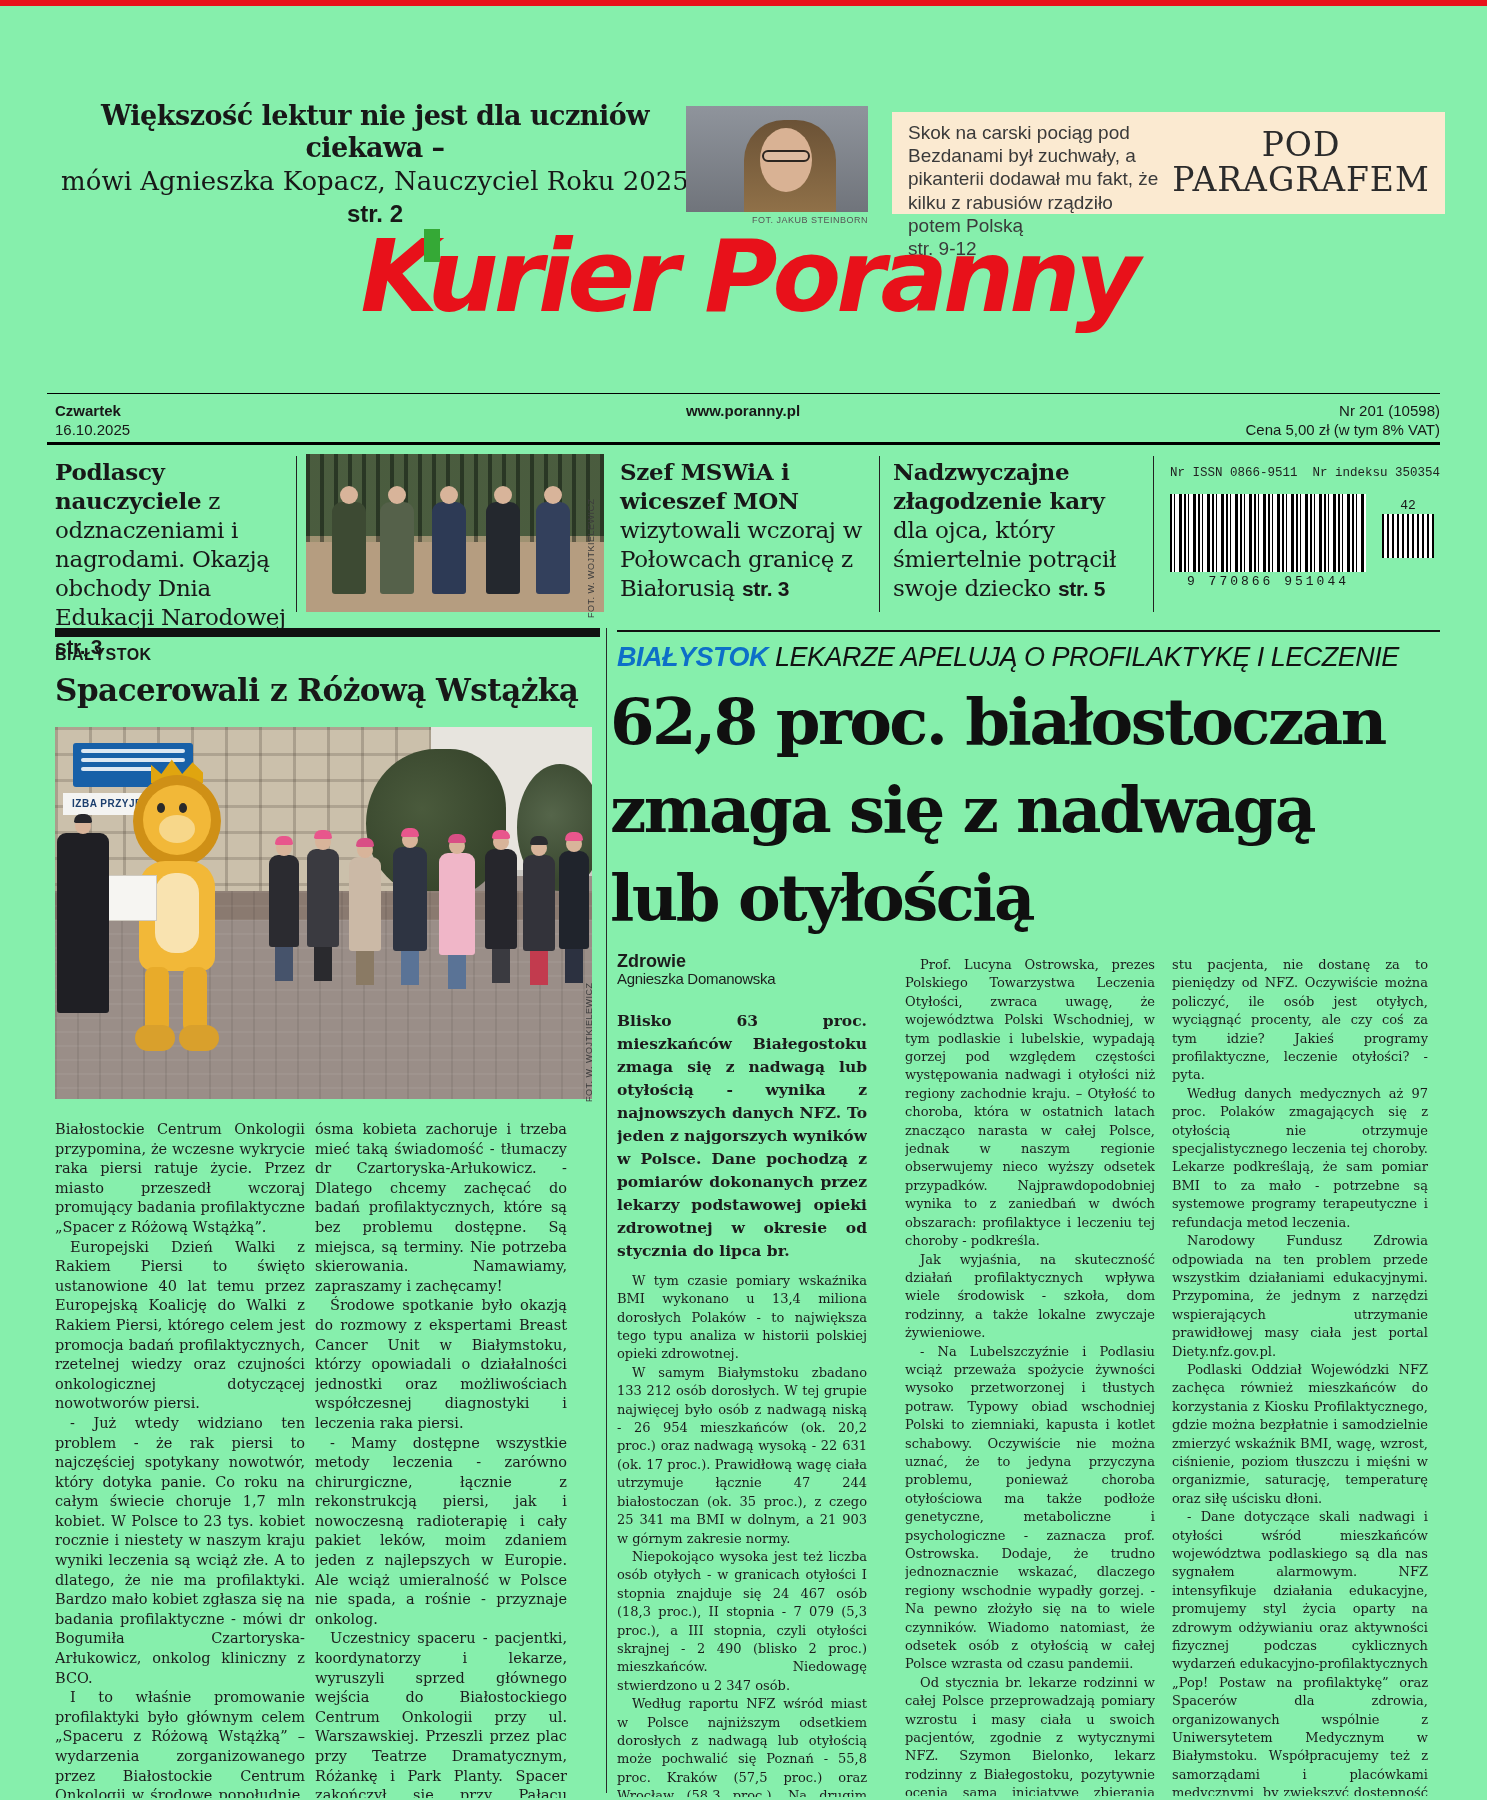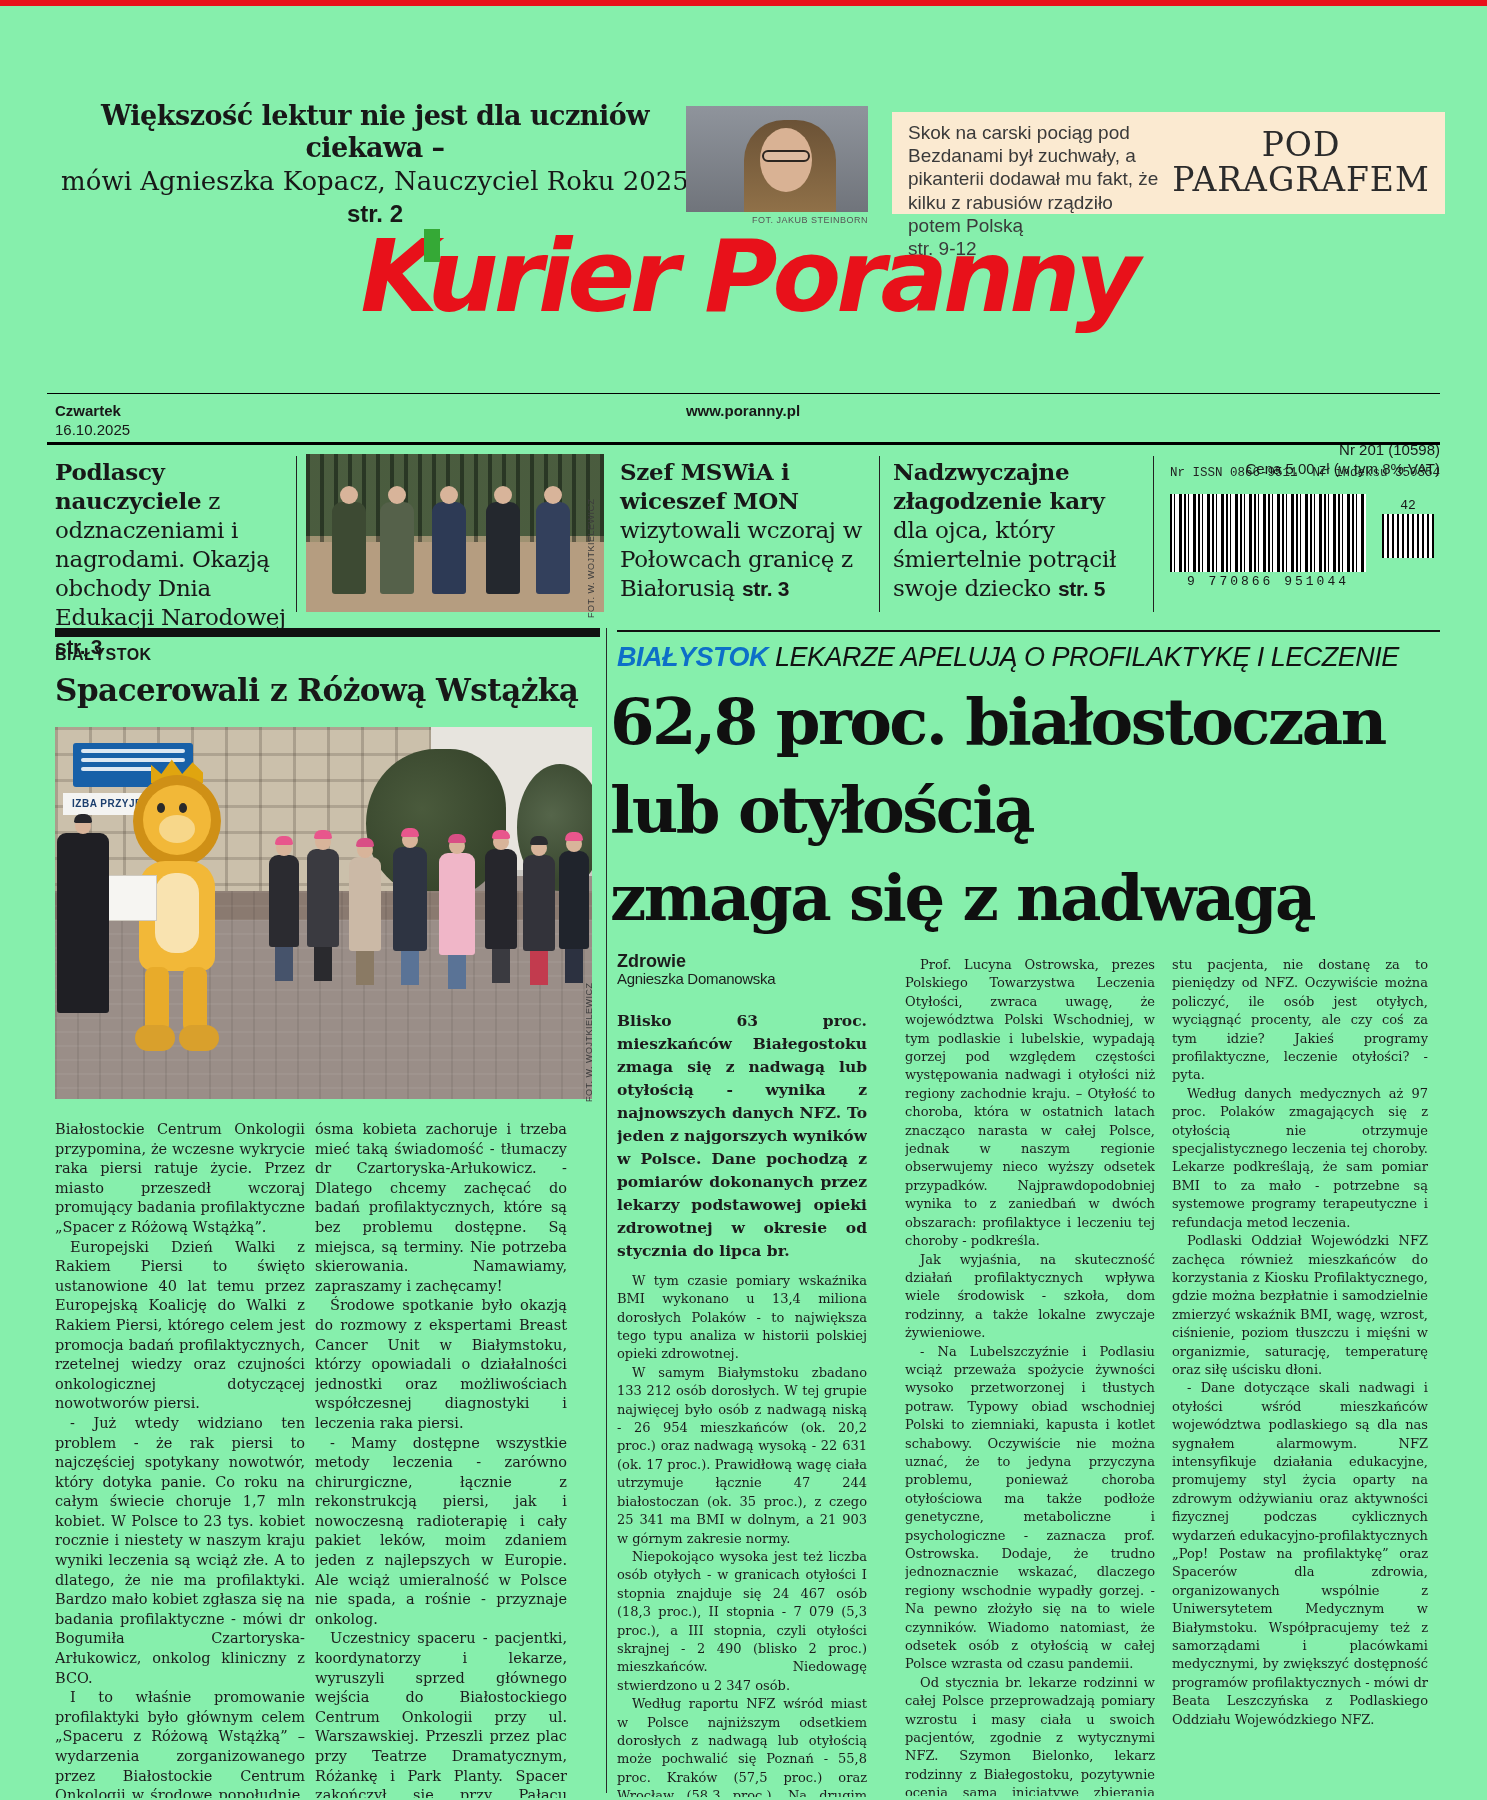"Nr 201 (10598)" .dl-right { margin-top: 39px -> none }
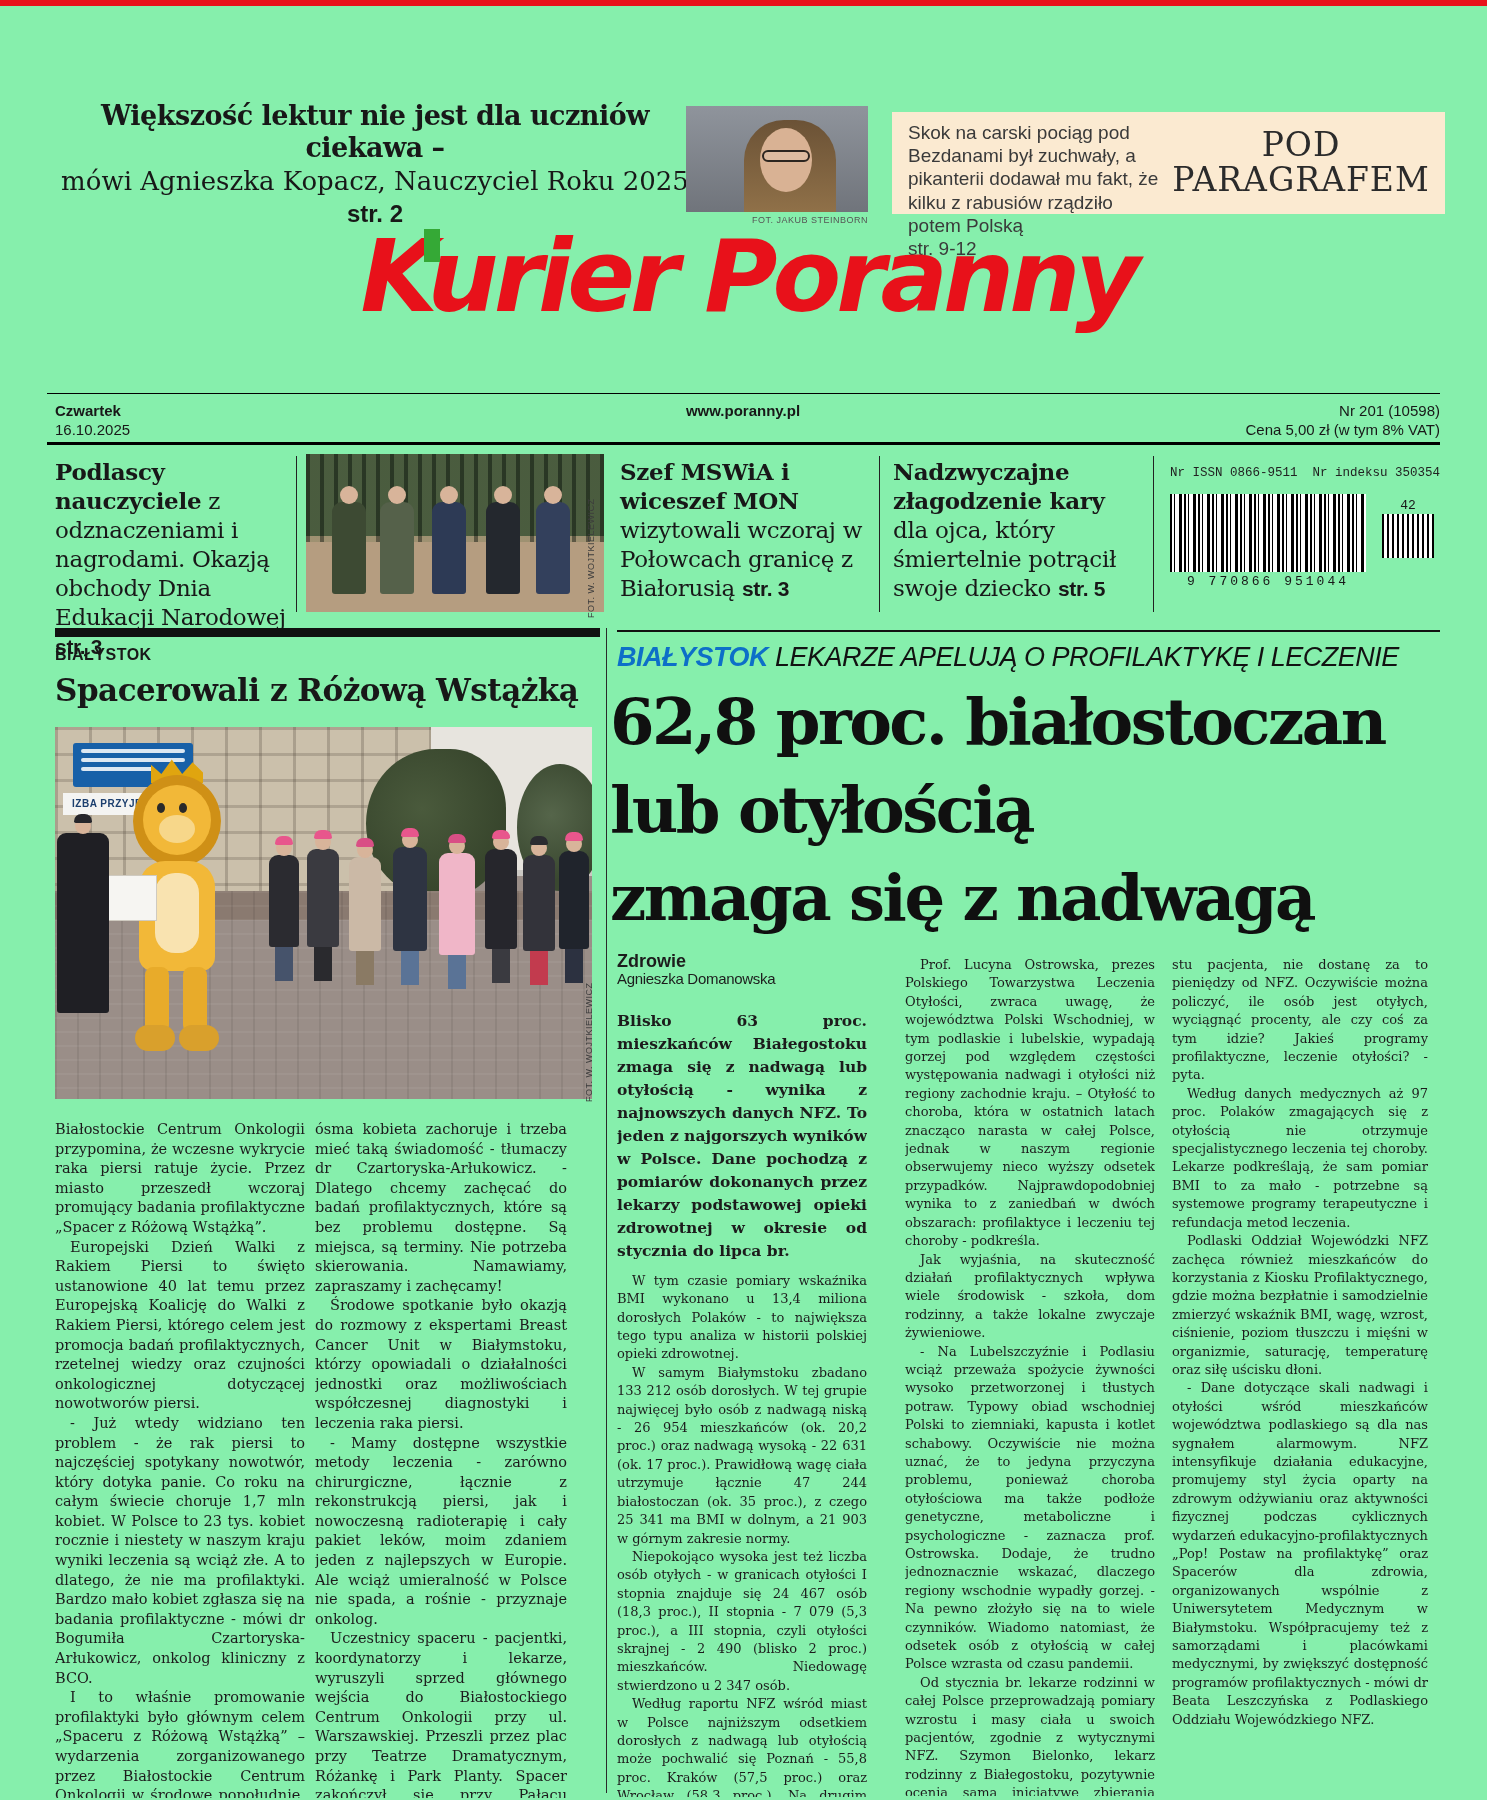"lub otyłością" div { order: before "zmaga się z nadwagą" -> after "zmaga się z nadwagą" }
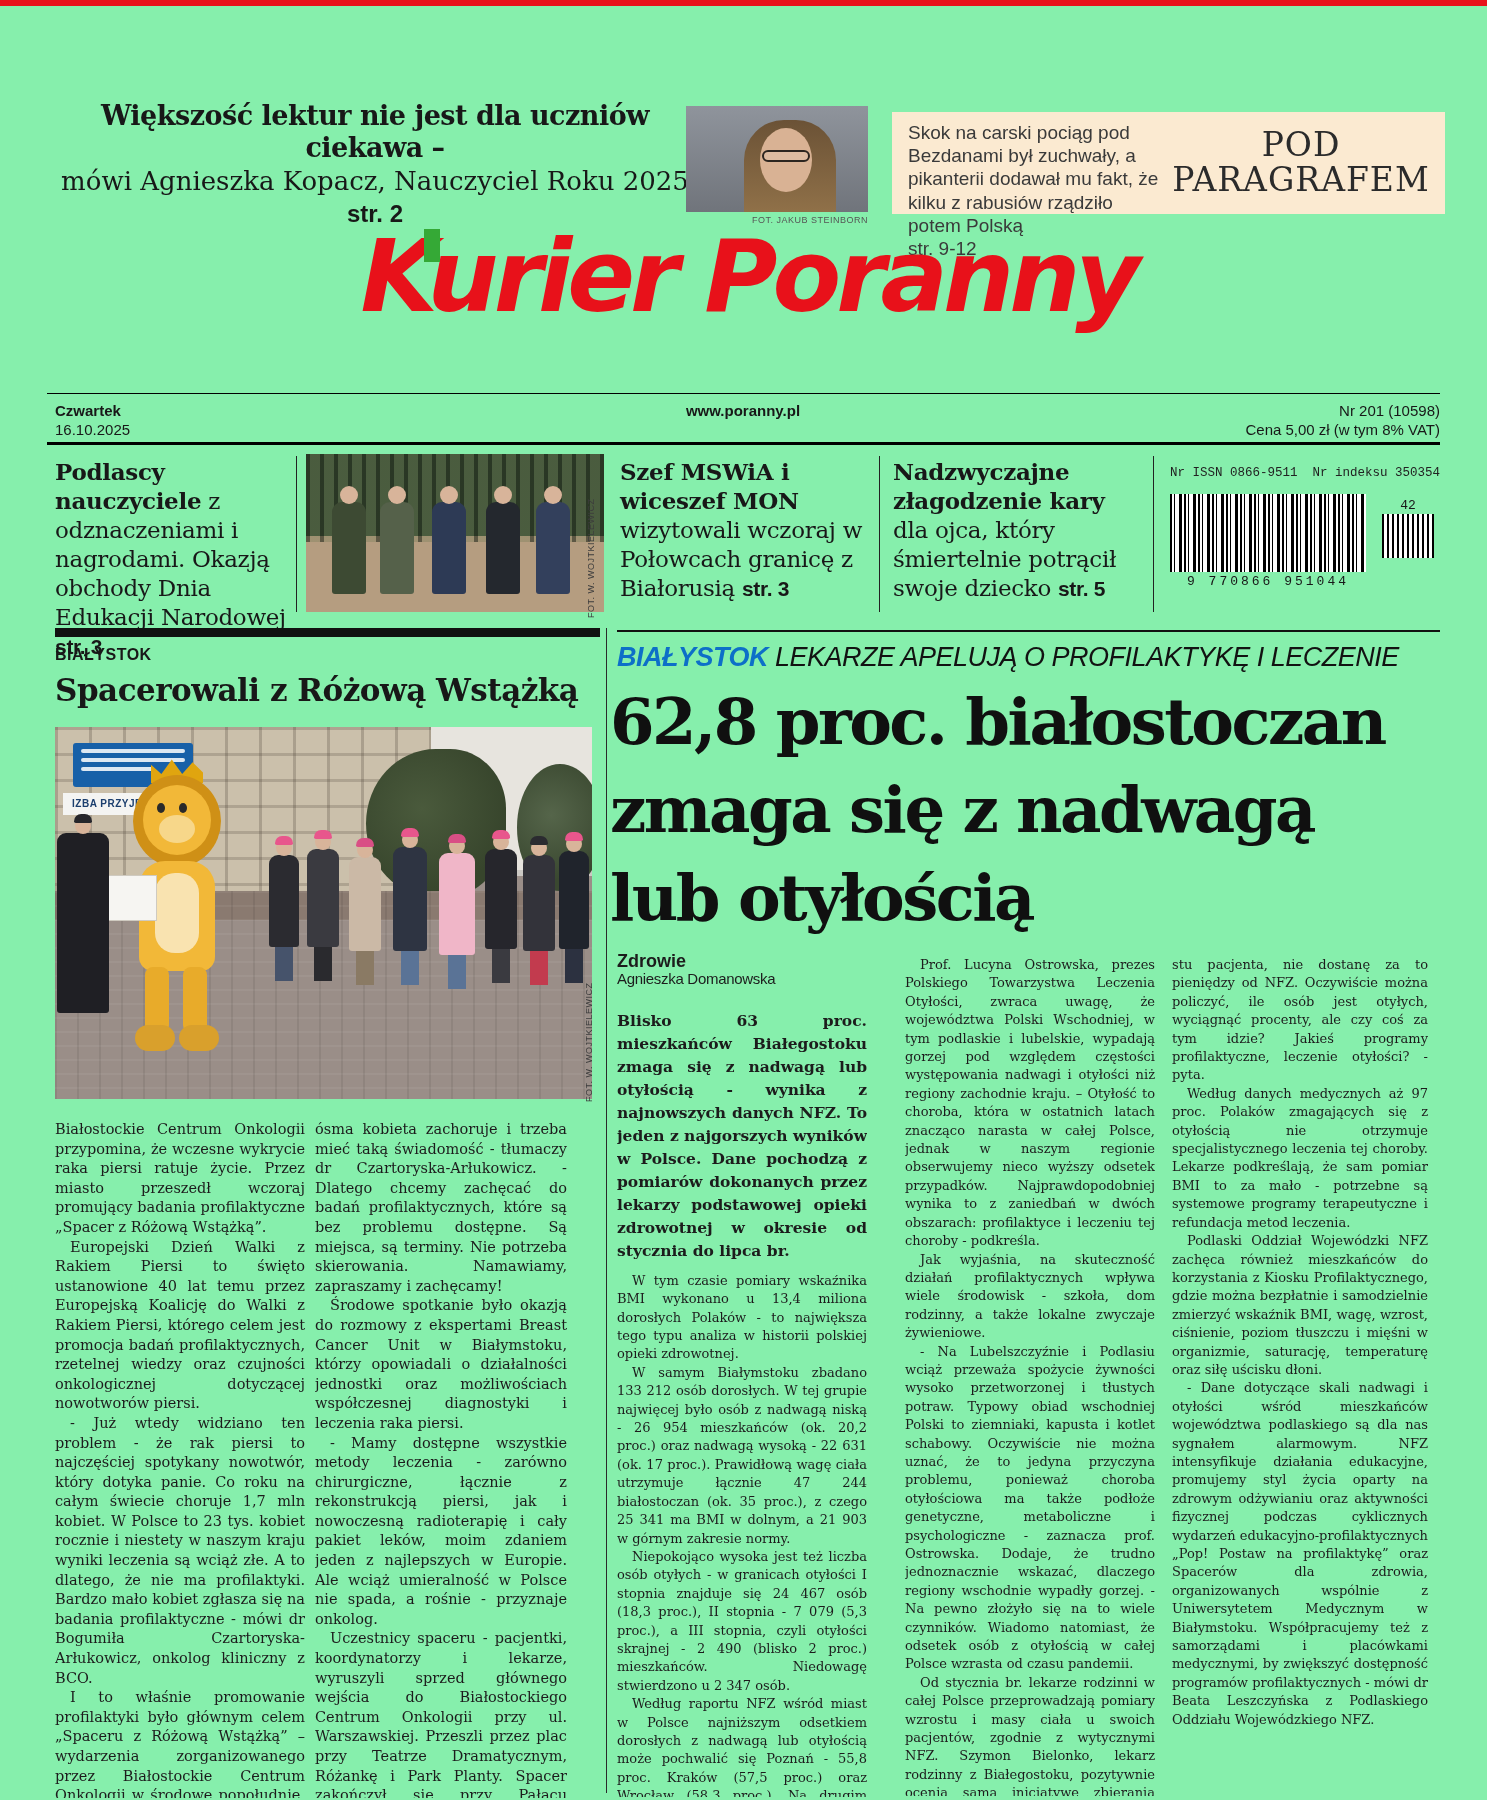"Narodowy Fundusz Zdrowia odpowiada na" p { html: none -> <p>Narodowy Fundusz Zdrowia odpowiada na ten problem przede wszystkim działaniami edukacyjnymi. Przypomina, że jednym z narzędzi wspierających utrzymanie prawidłowej masy ciała jest portal Diety.nfz.gov.pl.</p> }
